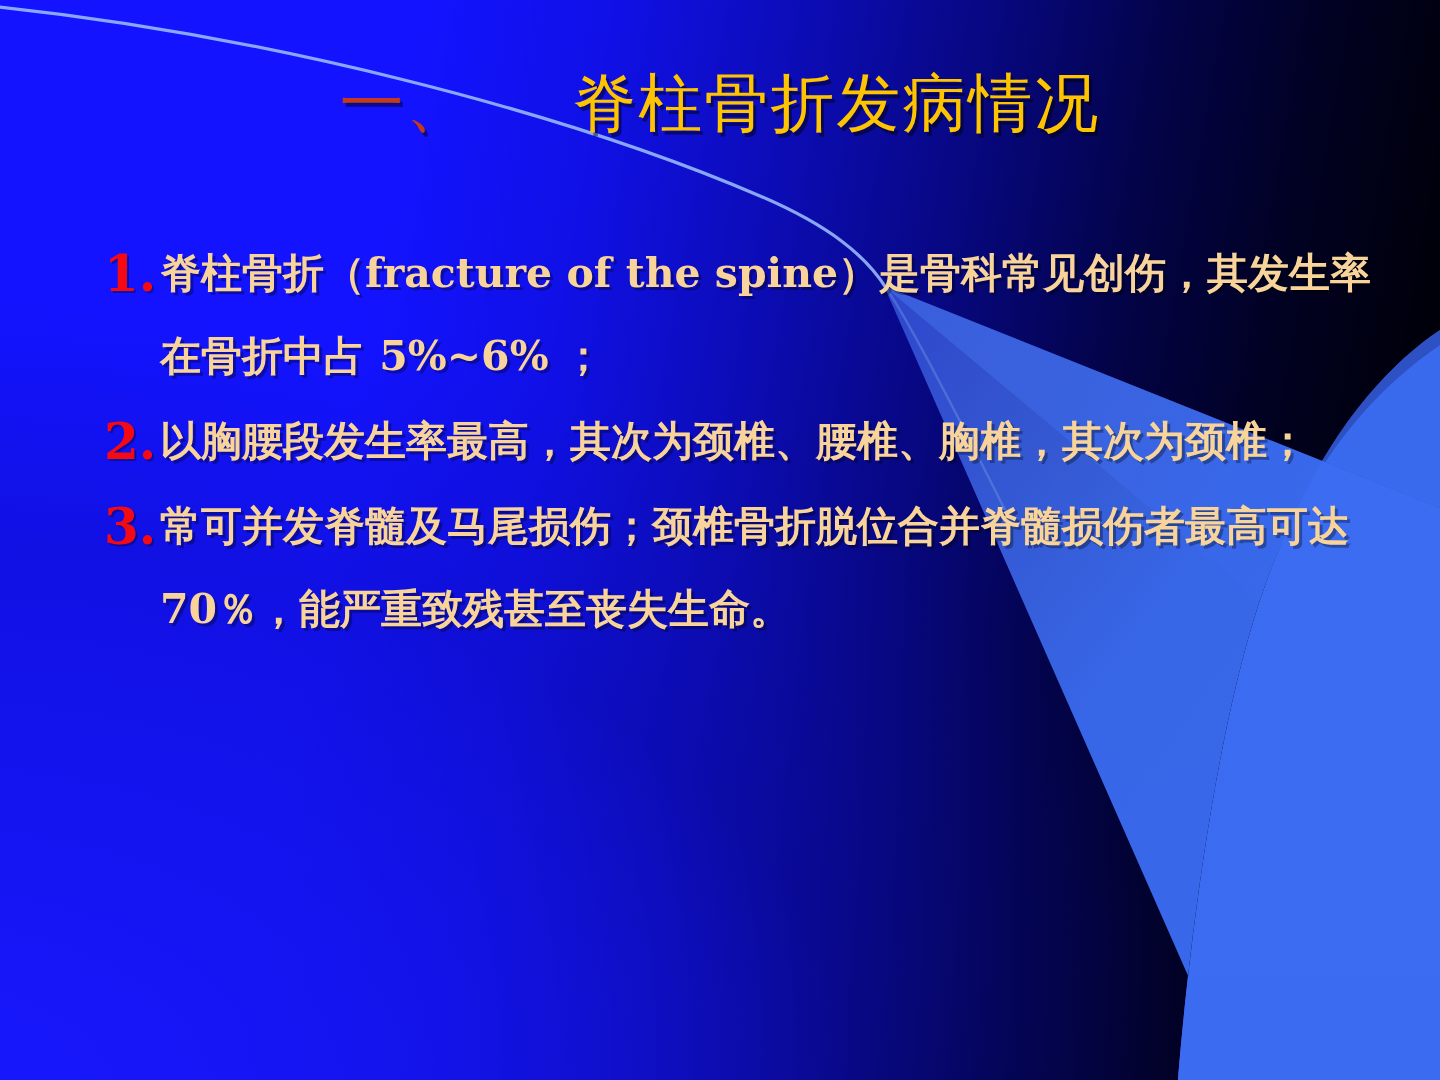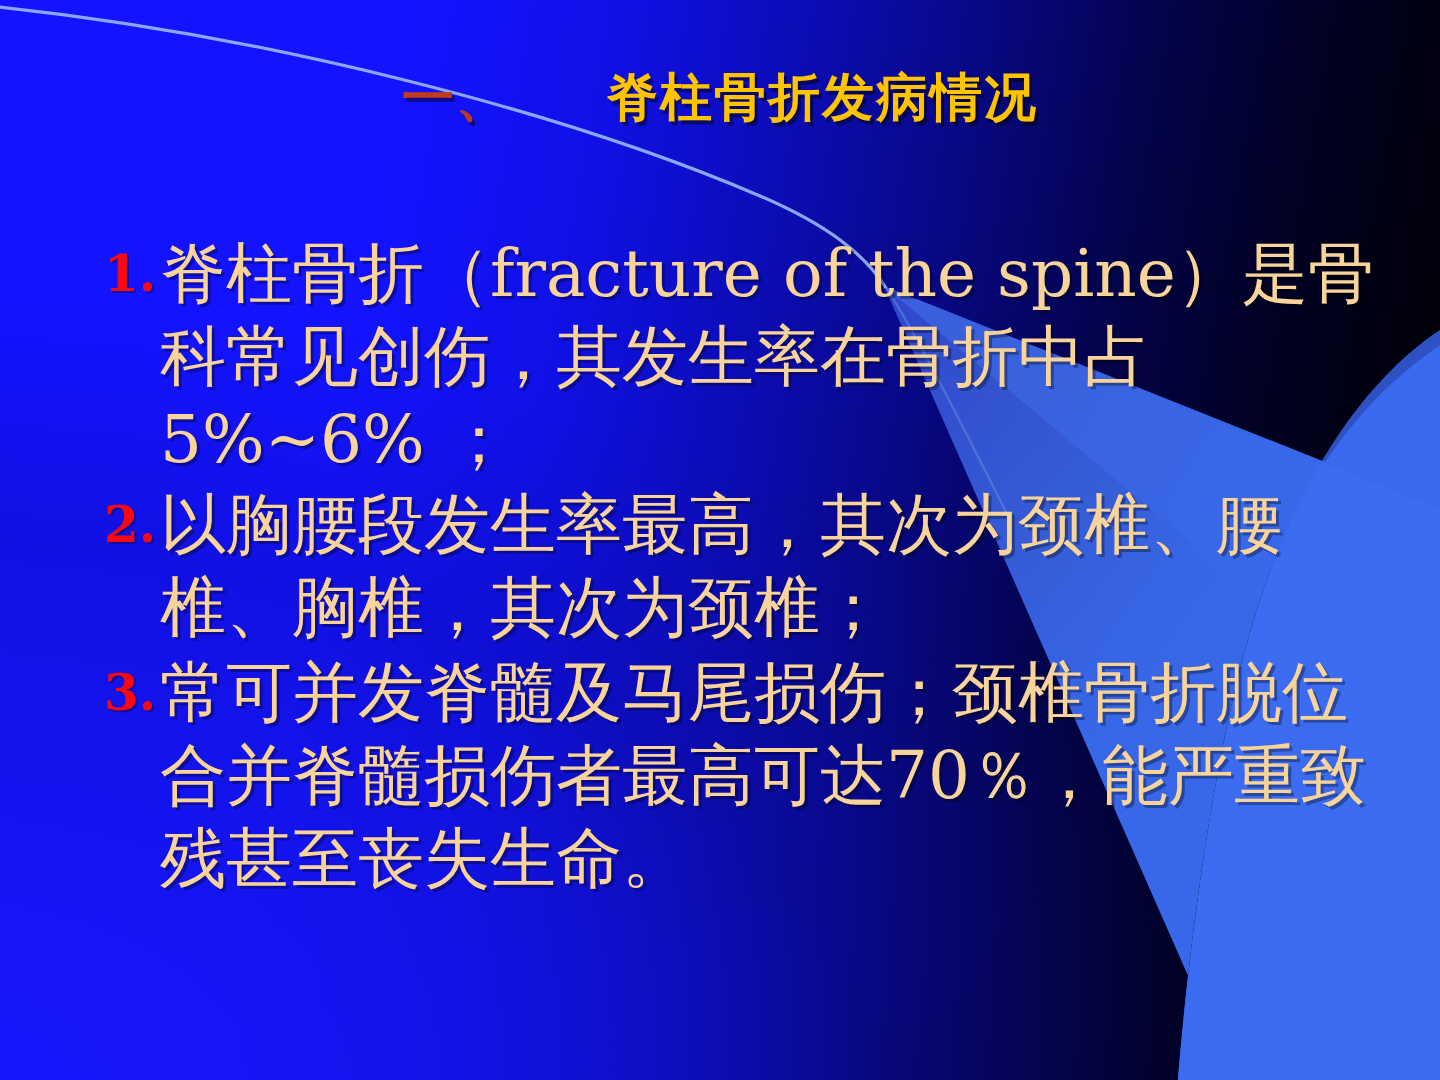"一、 脊柱骨折发病情况" #title { font-size: 52px -> 64px; font-weight: bold -> normal }
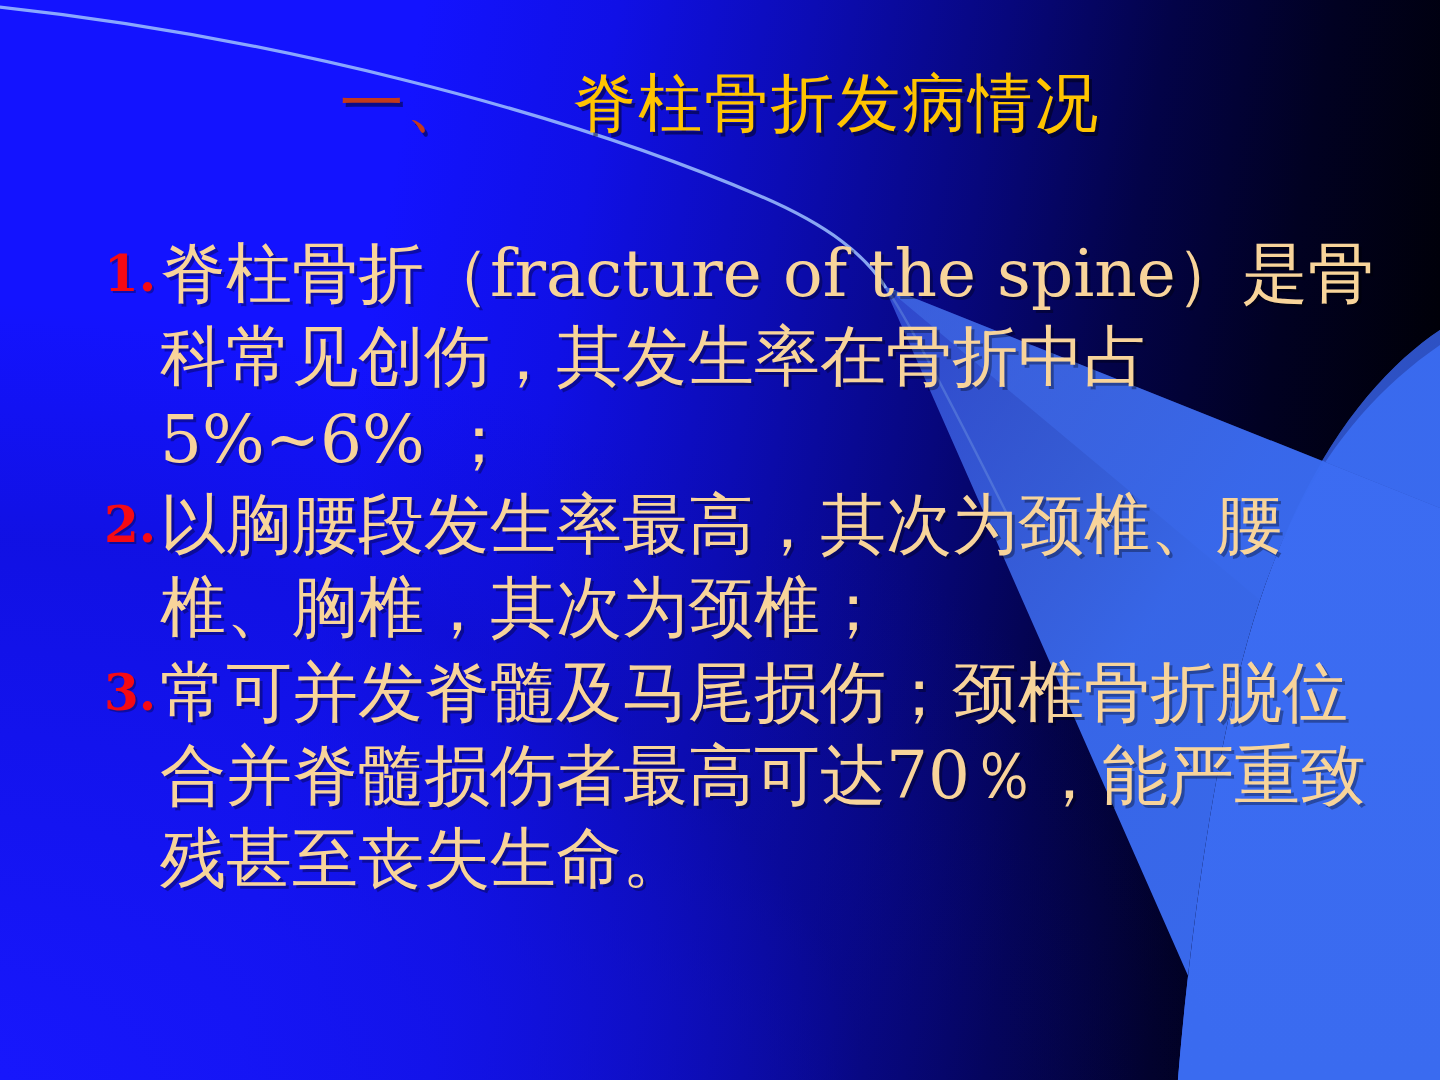"脊柱骨折（fracture of the" .li-text { font-size: 66px -> 41px; font-weight: normal -> bold }
